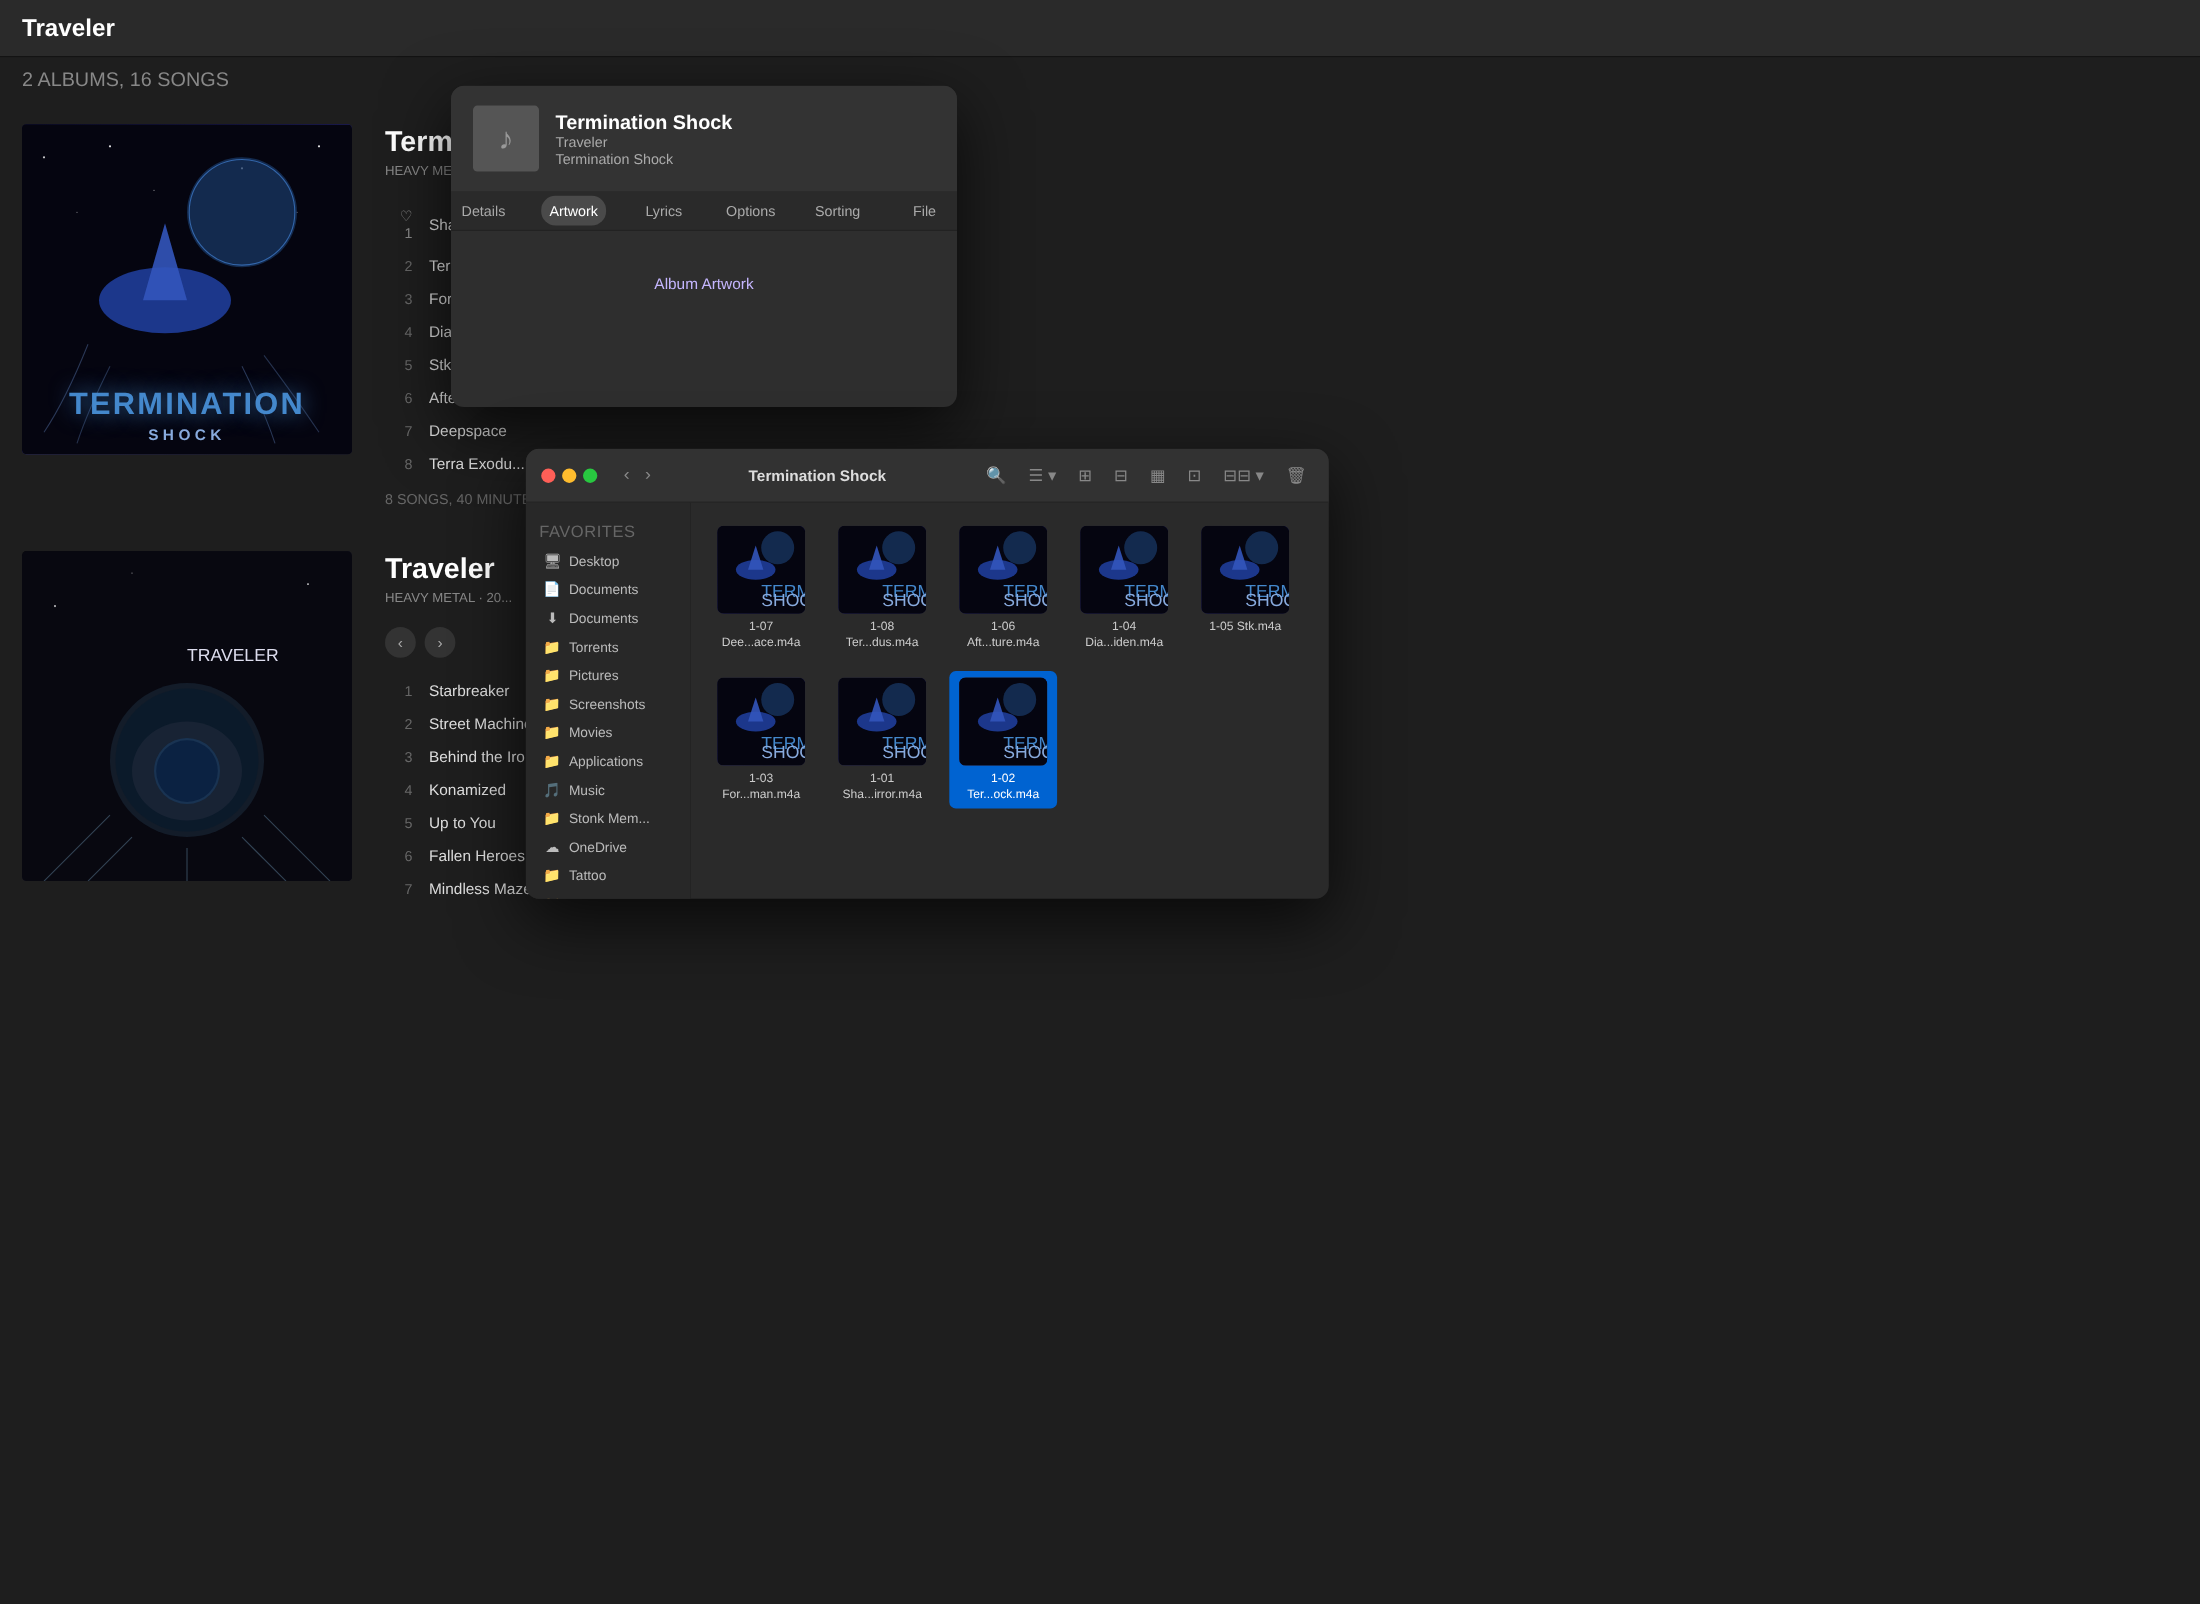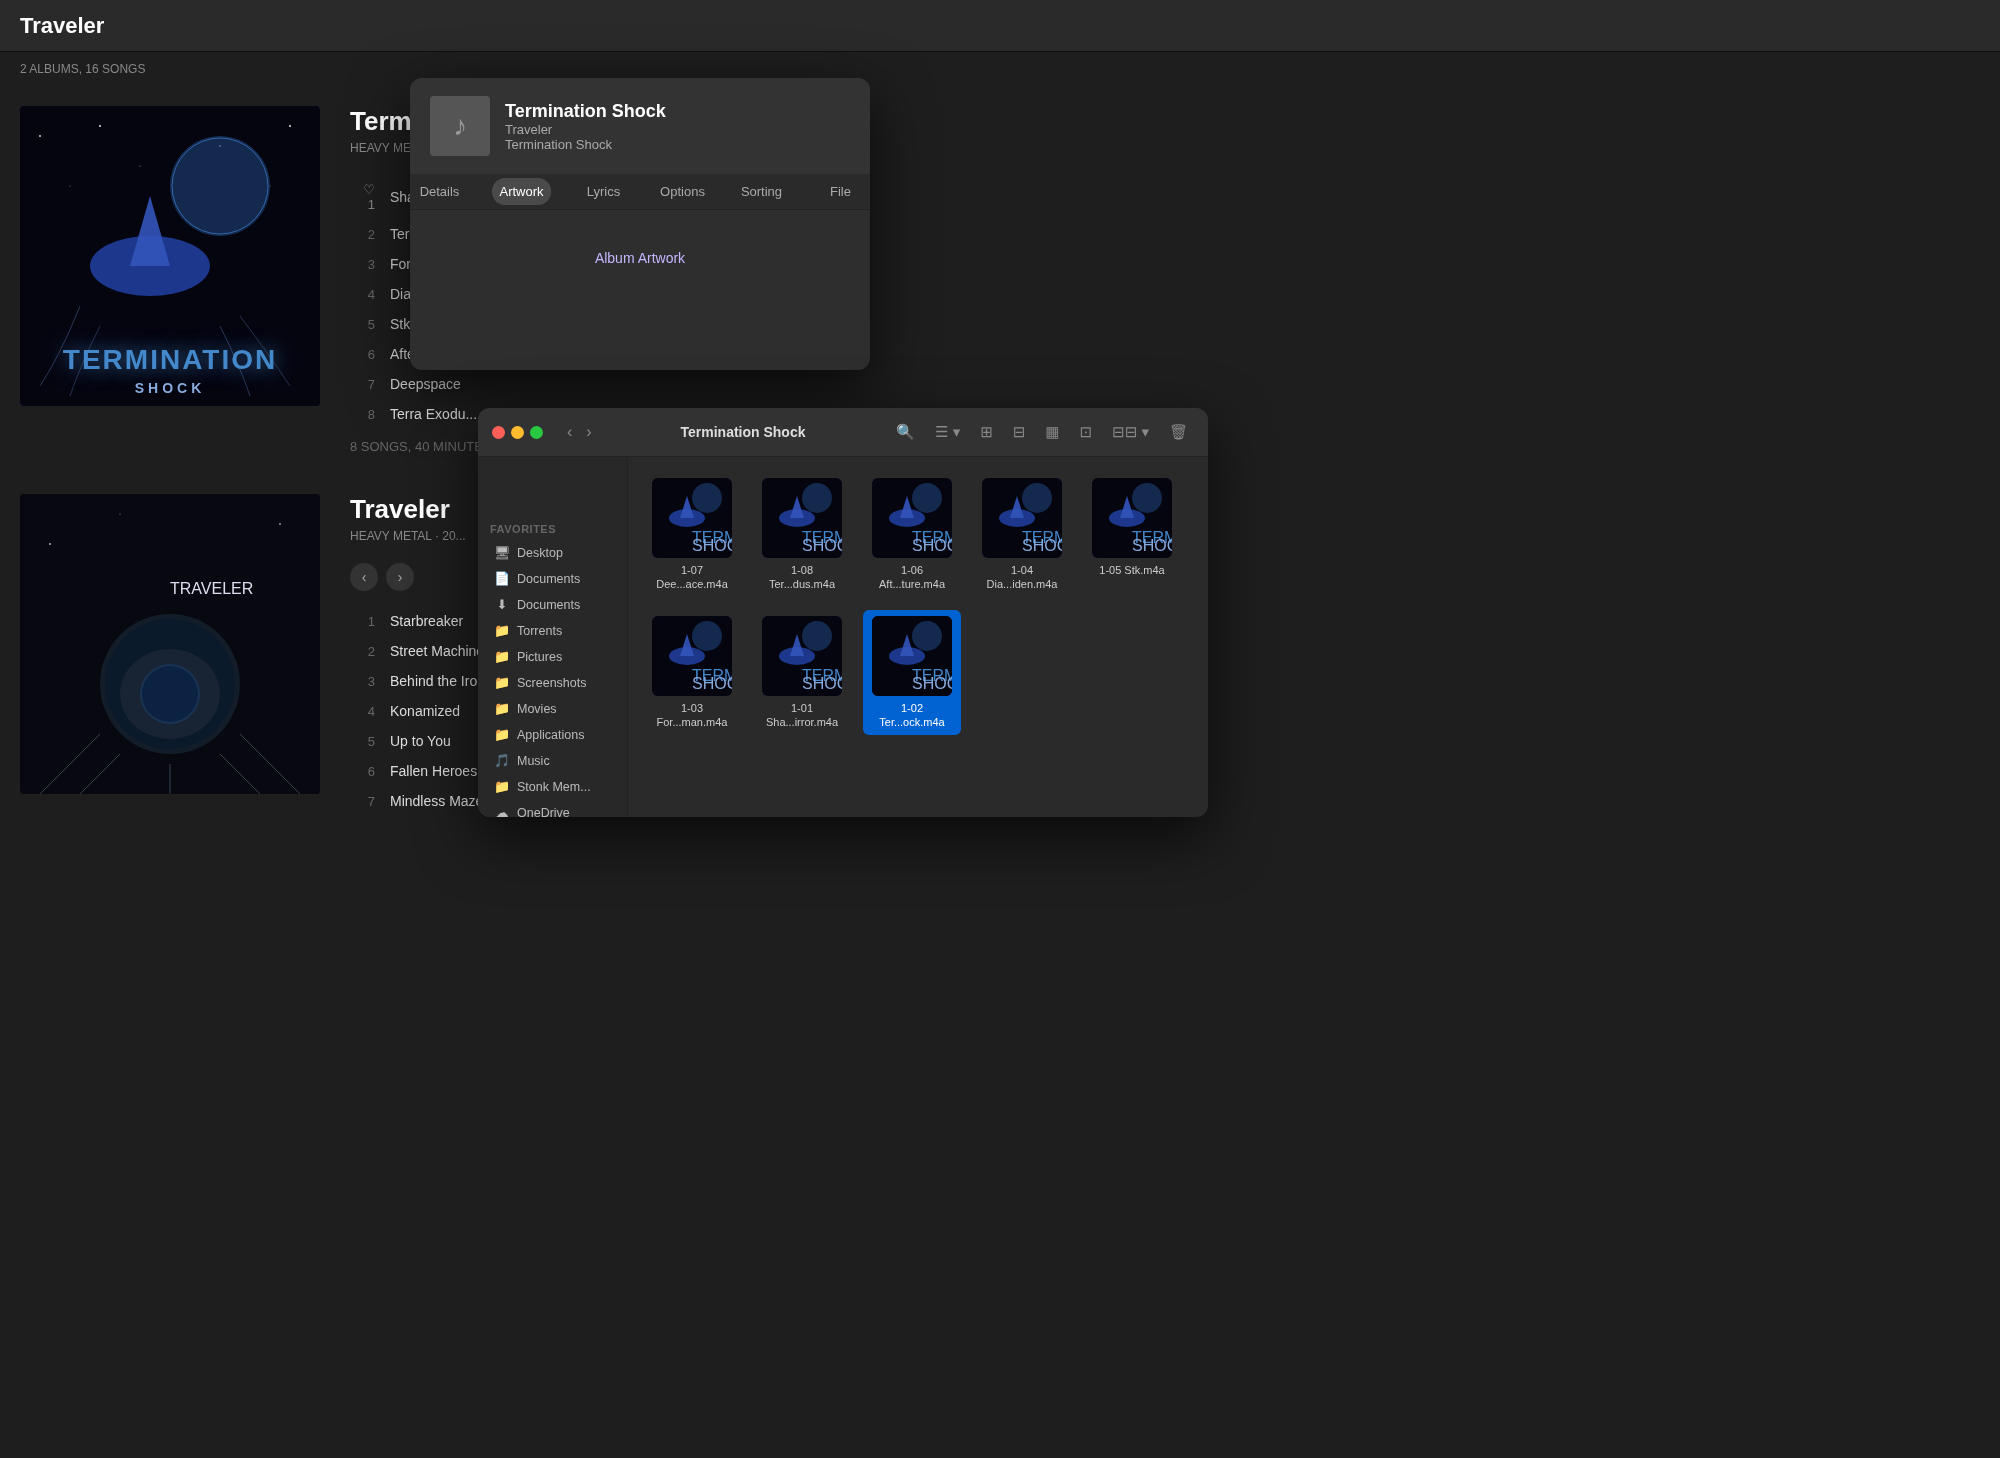"2 ALBUMS, 16 SONGS" .subtitle { font-size: 12px -> 18px }
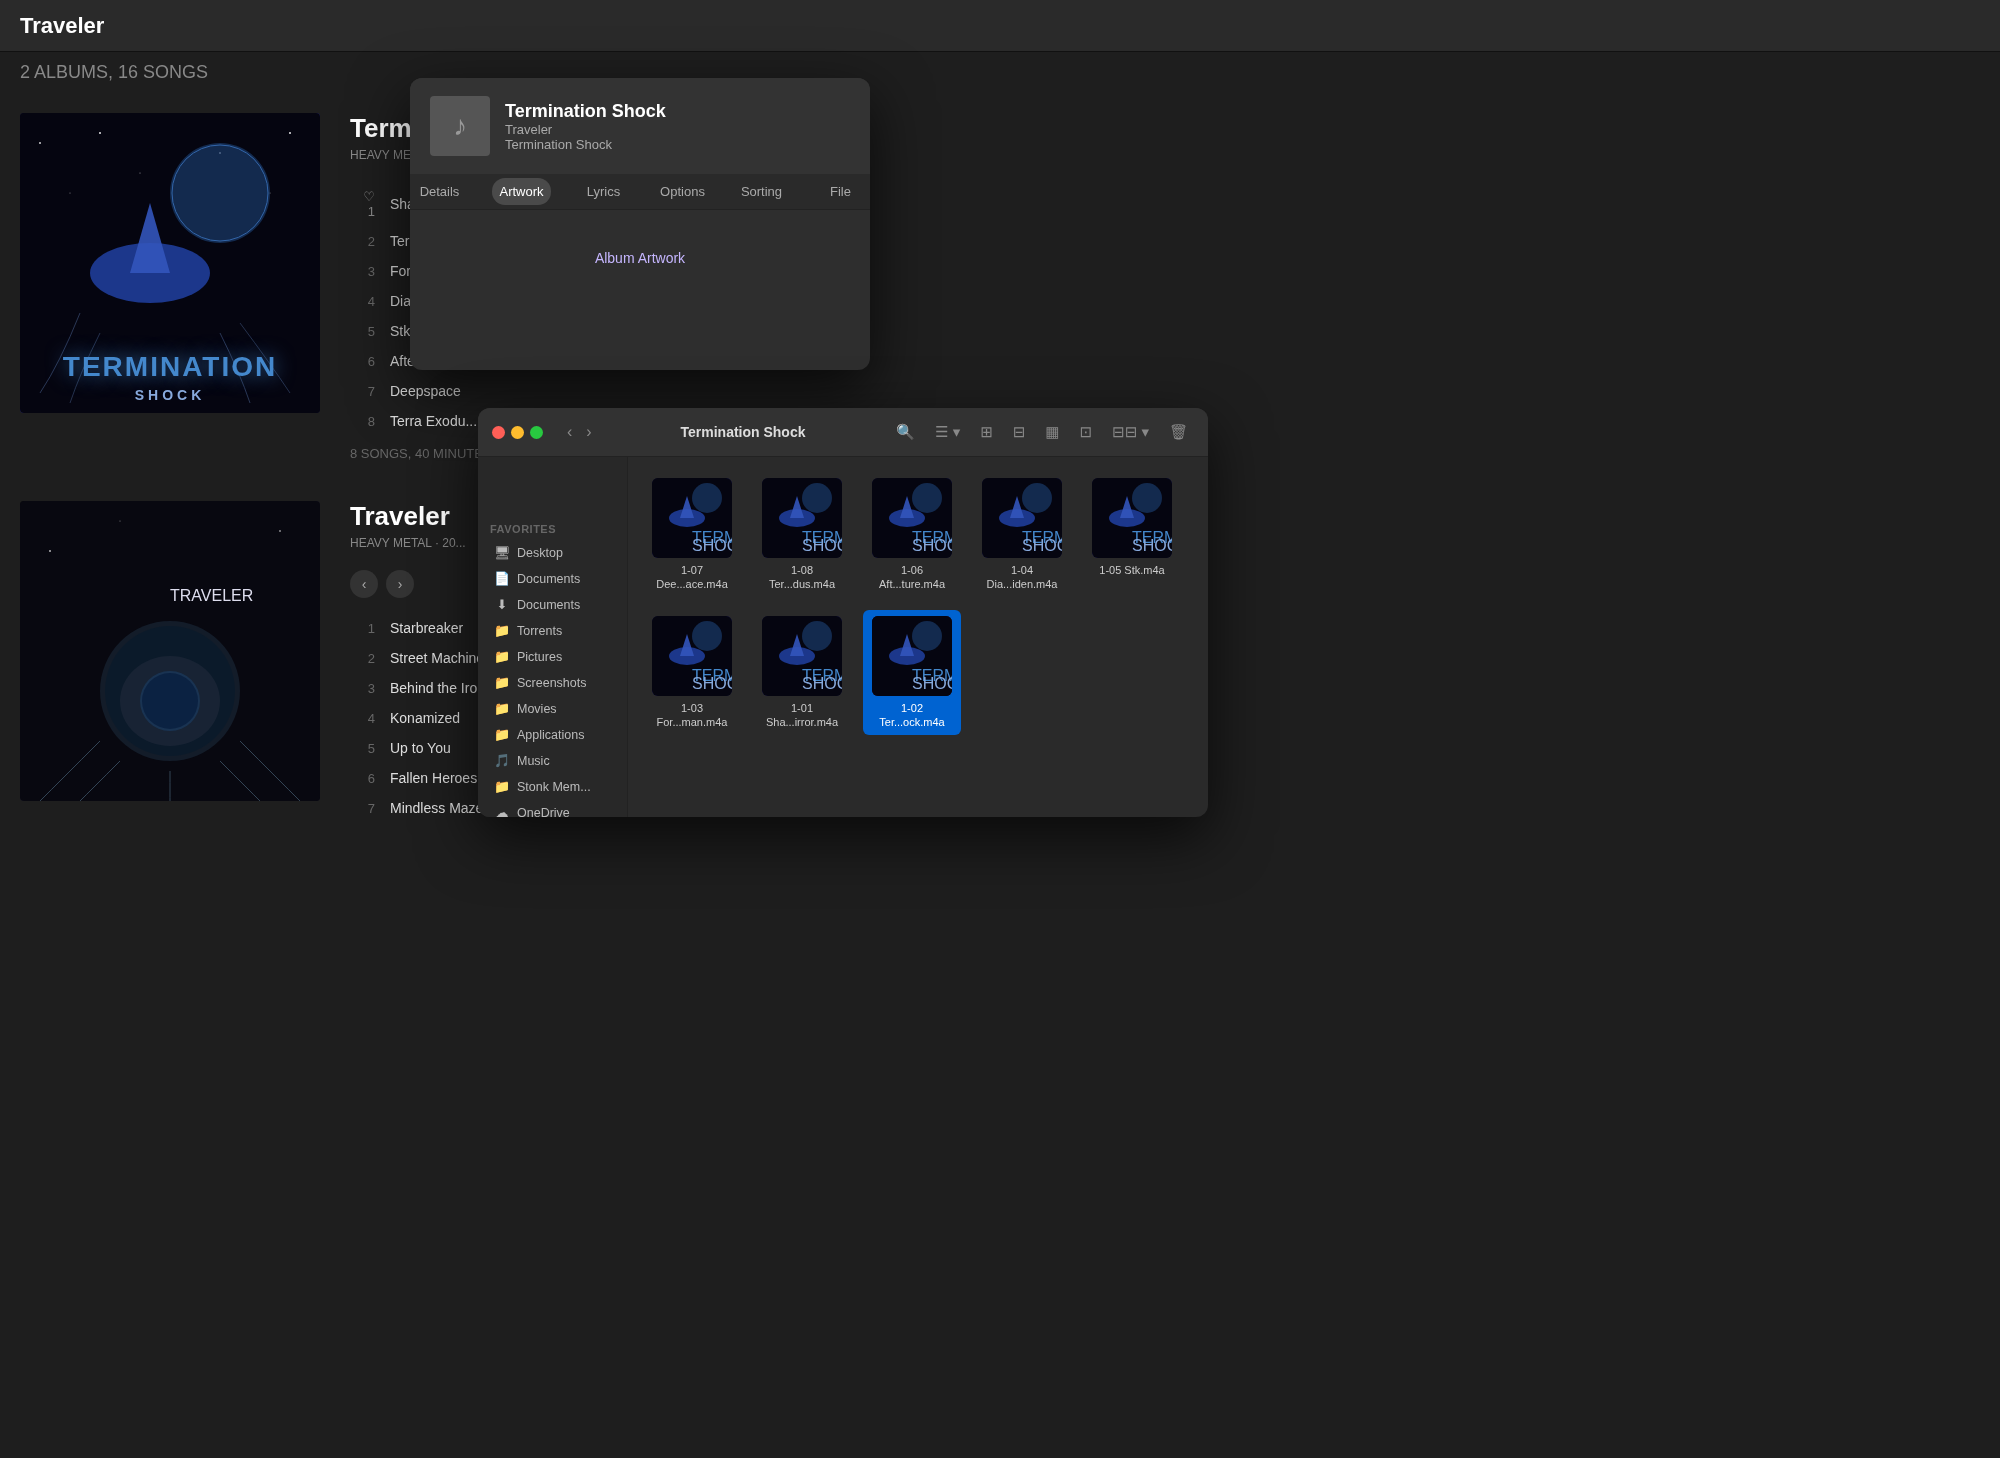"FAVORITES" .sidebar-section-label { font-size: 11px -> 15px; font-weight: 700 -> 400; margin-top: 48px -> none }
